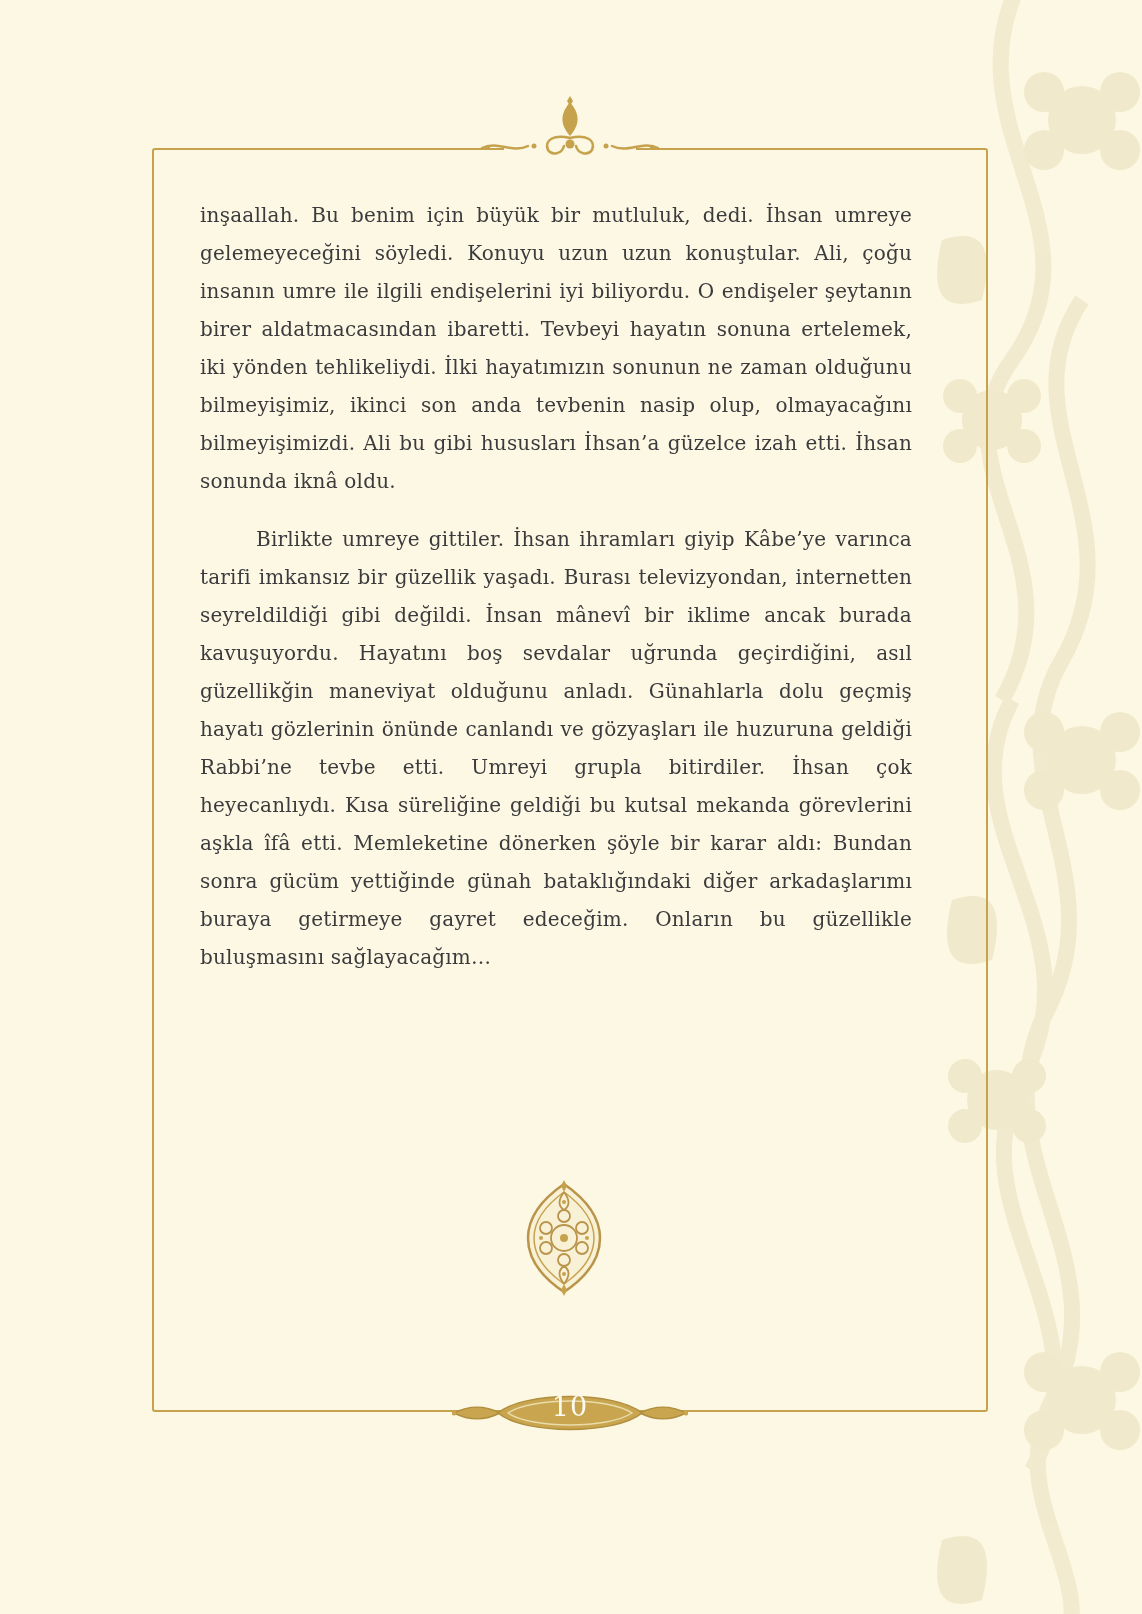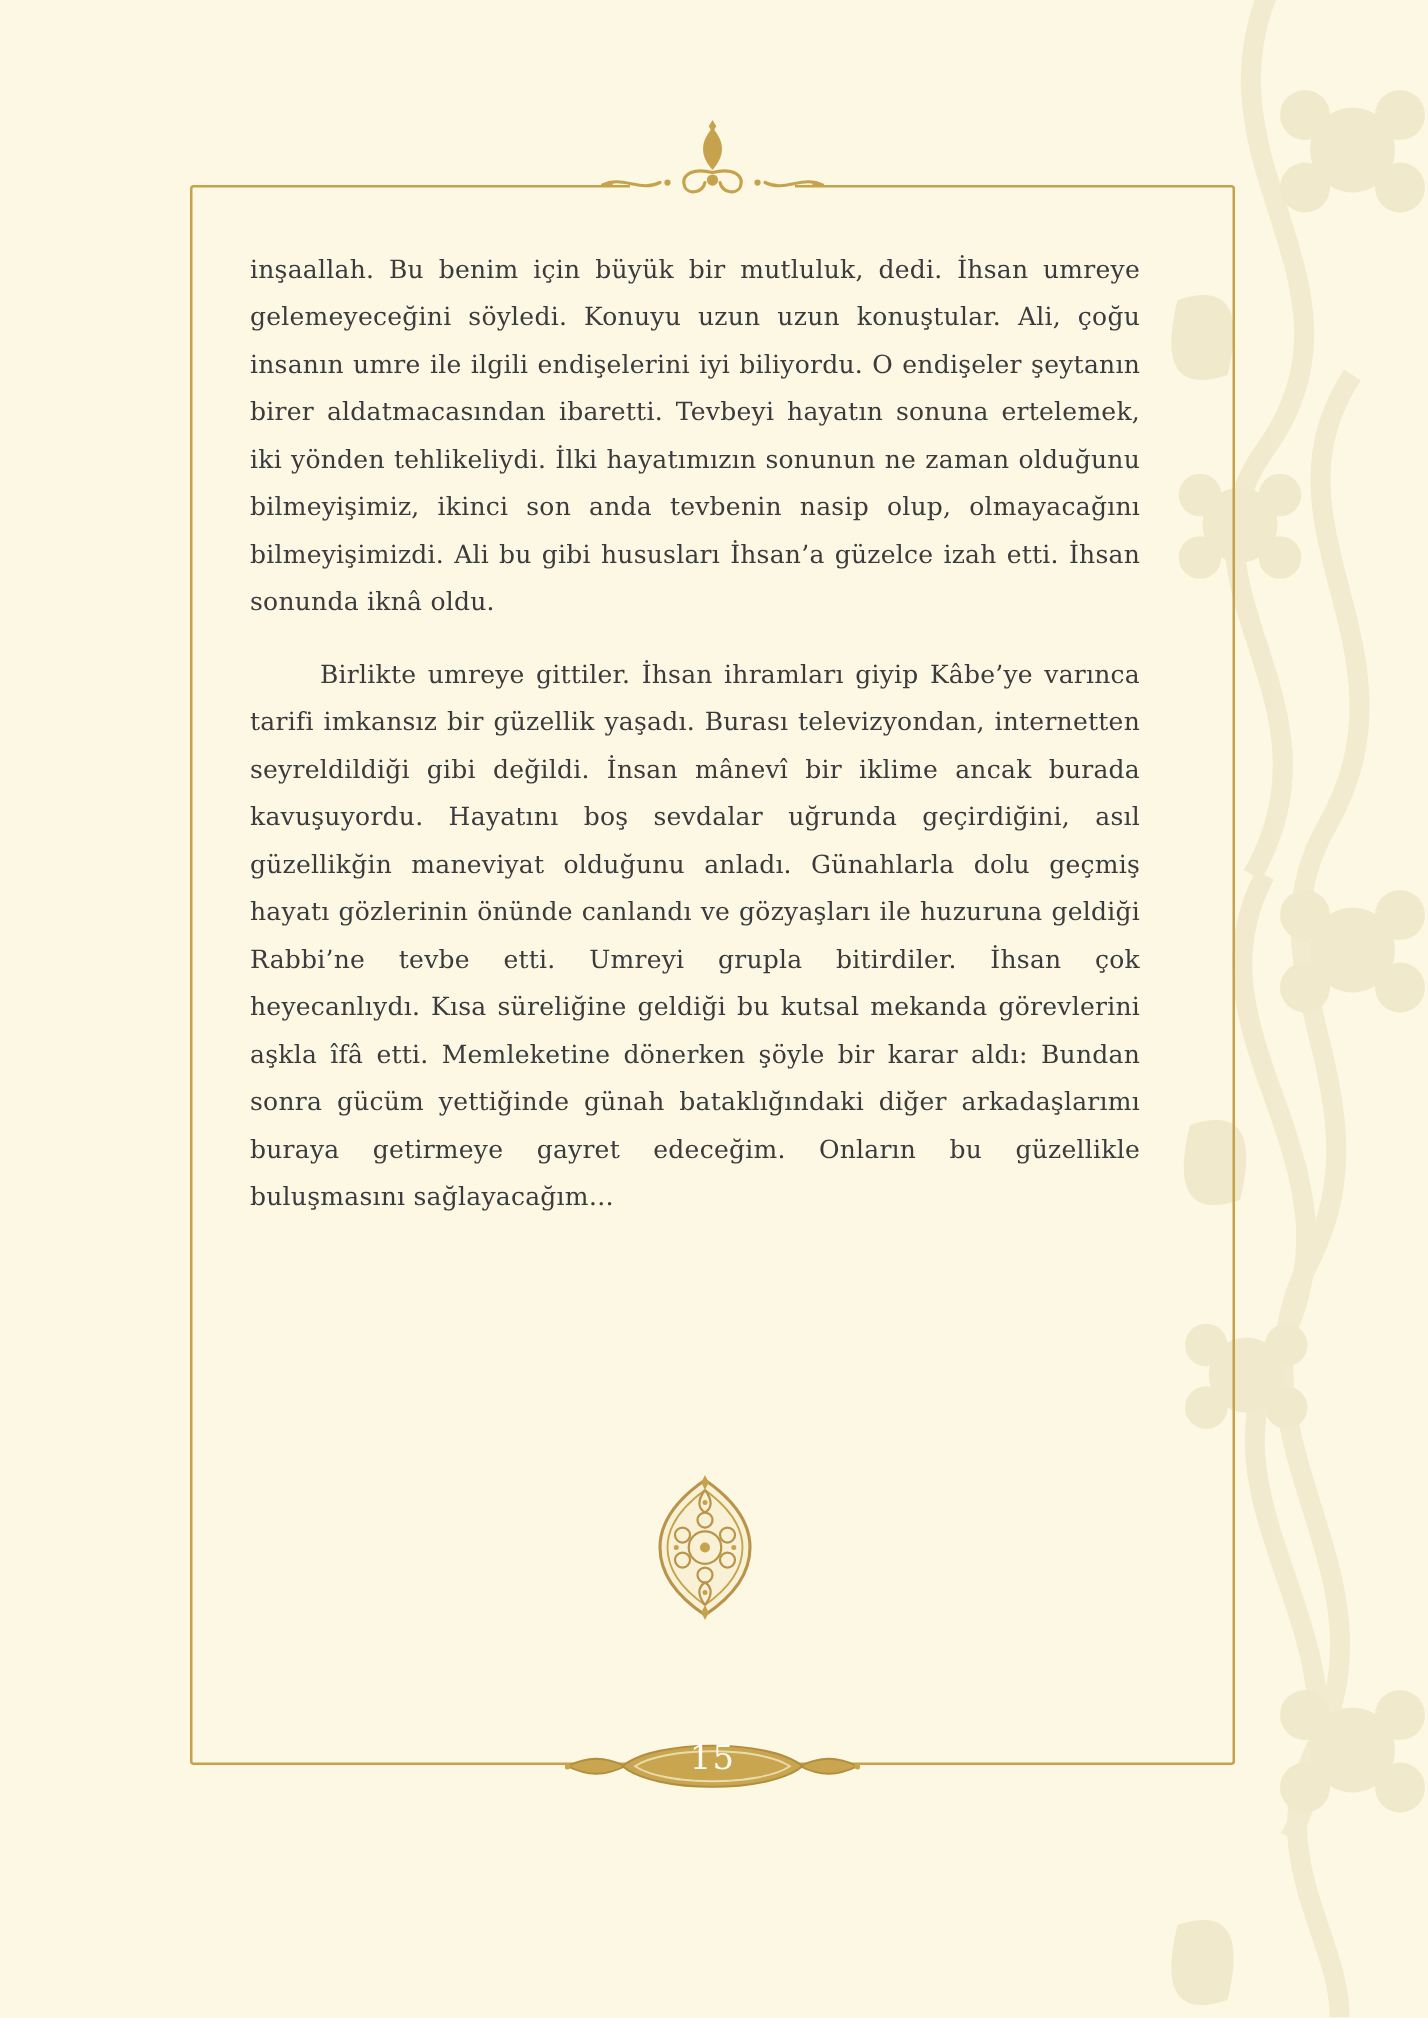"15" span.num { text: 15 -> 10 }
